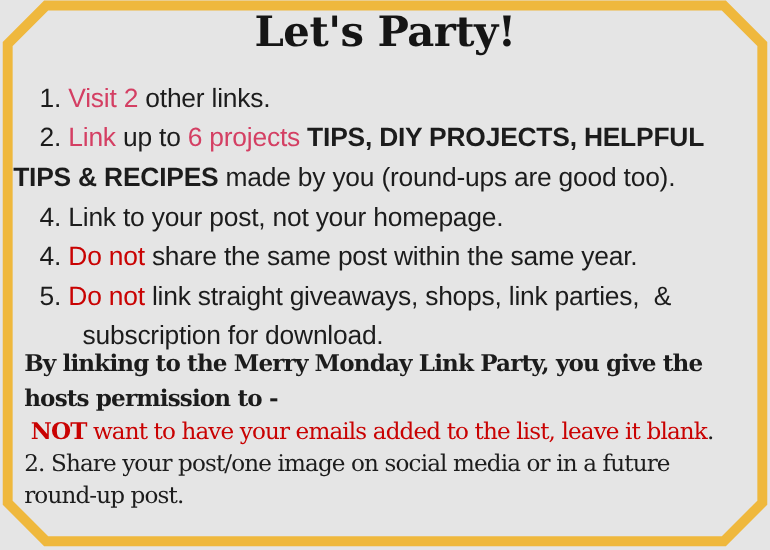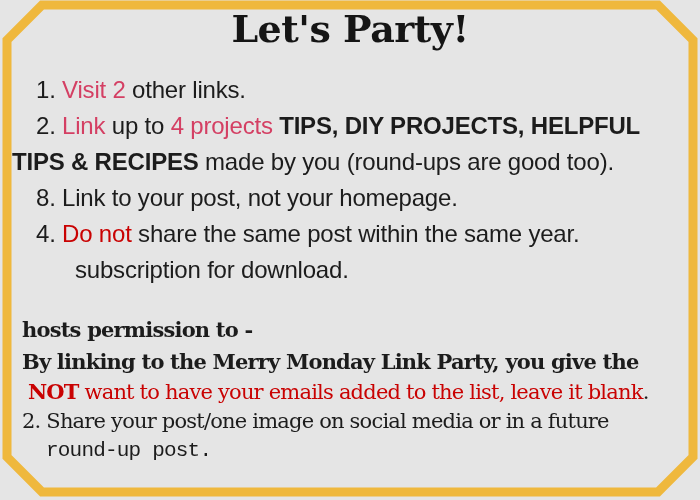"4 projects" span.seg-pink { text: 4 -> 6 }
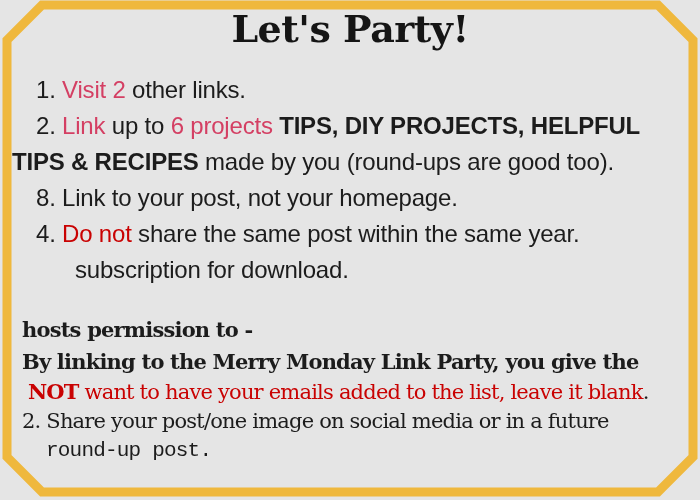"8. Link to your post," span.seg-plain { text: 8 -> 4 }
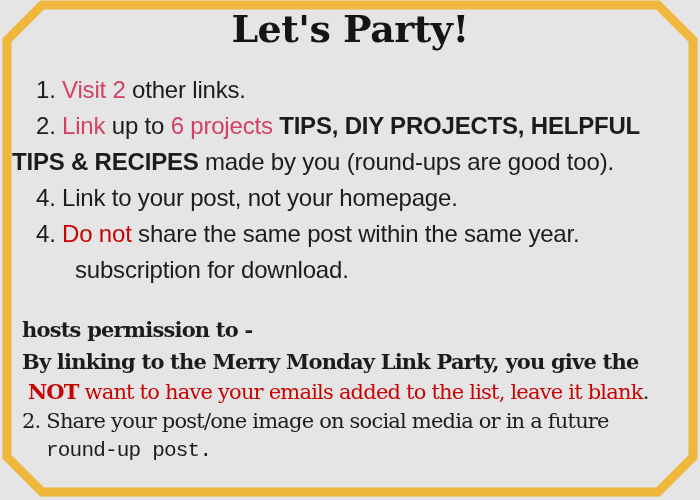"5. Do not link straight" div.line { html: none -> <div><span>5. </span><span>Do not</span><span> link straight giveaways, shops, link parties, &amp;</span></div> }
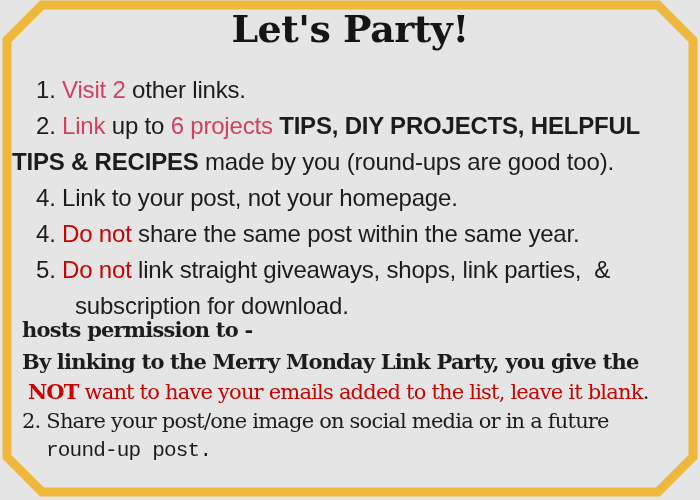"hosts permission to -" div.line { order: before "By linking to the Merry" -> after "By linking to the Merry" }
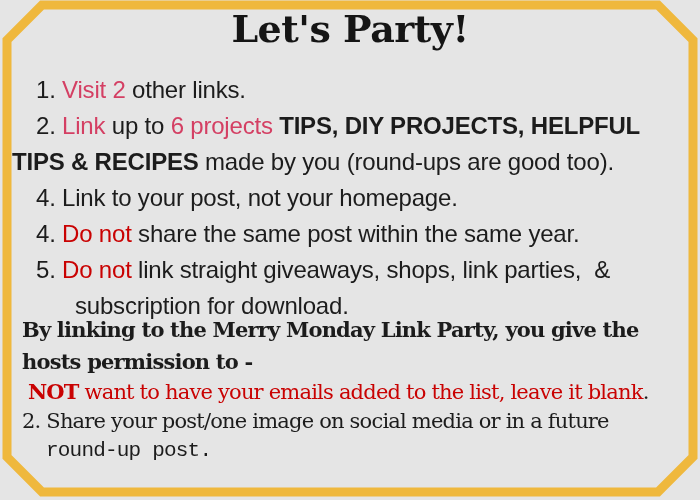"round-up post." .ind-inner { font-family: Liberation Mono, monospace -> none; padding-left: 46px -> 22px }
